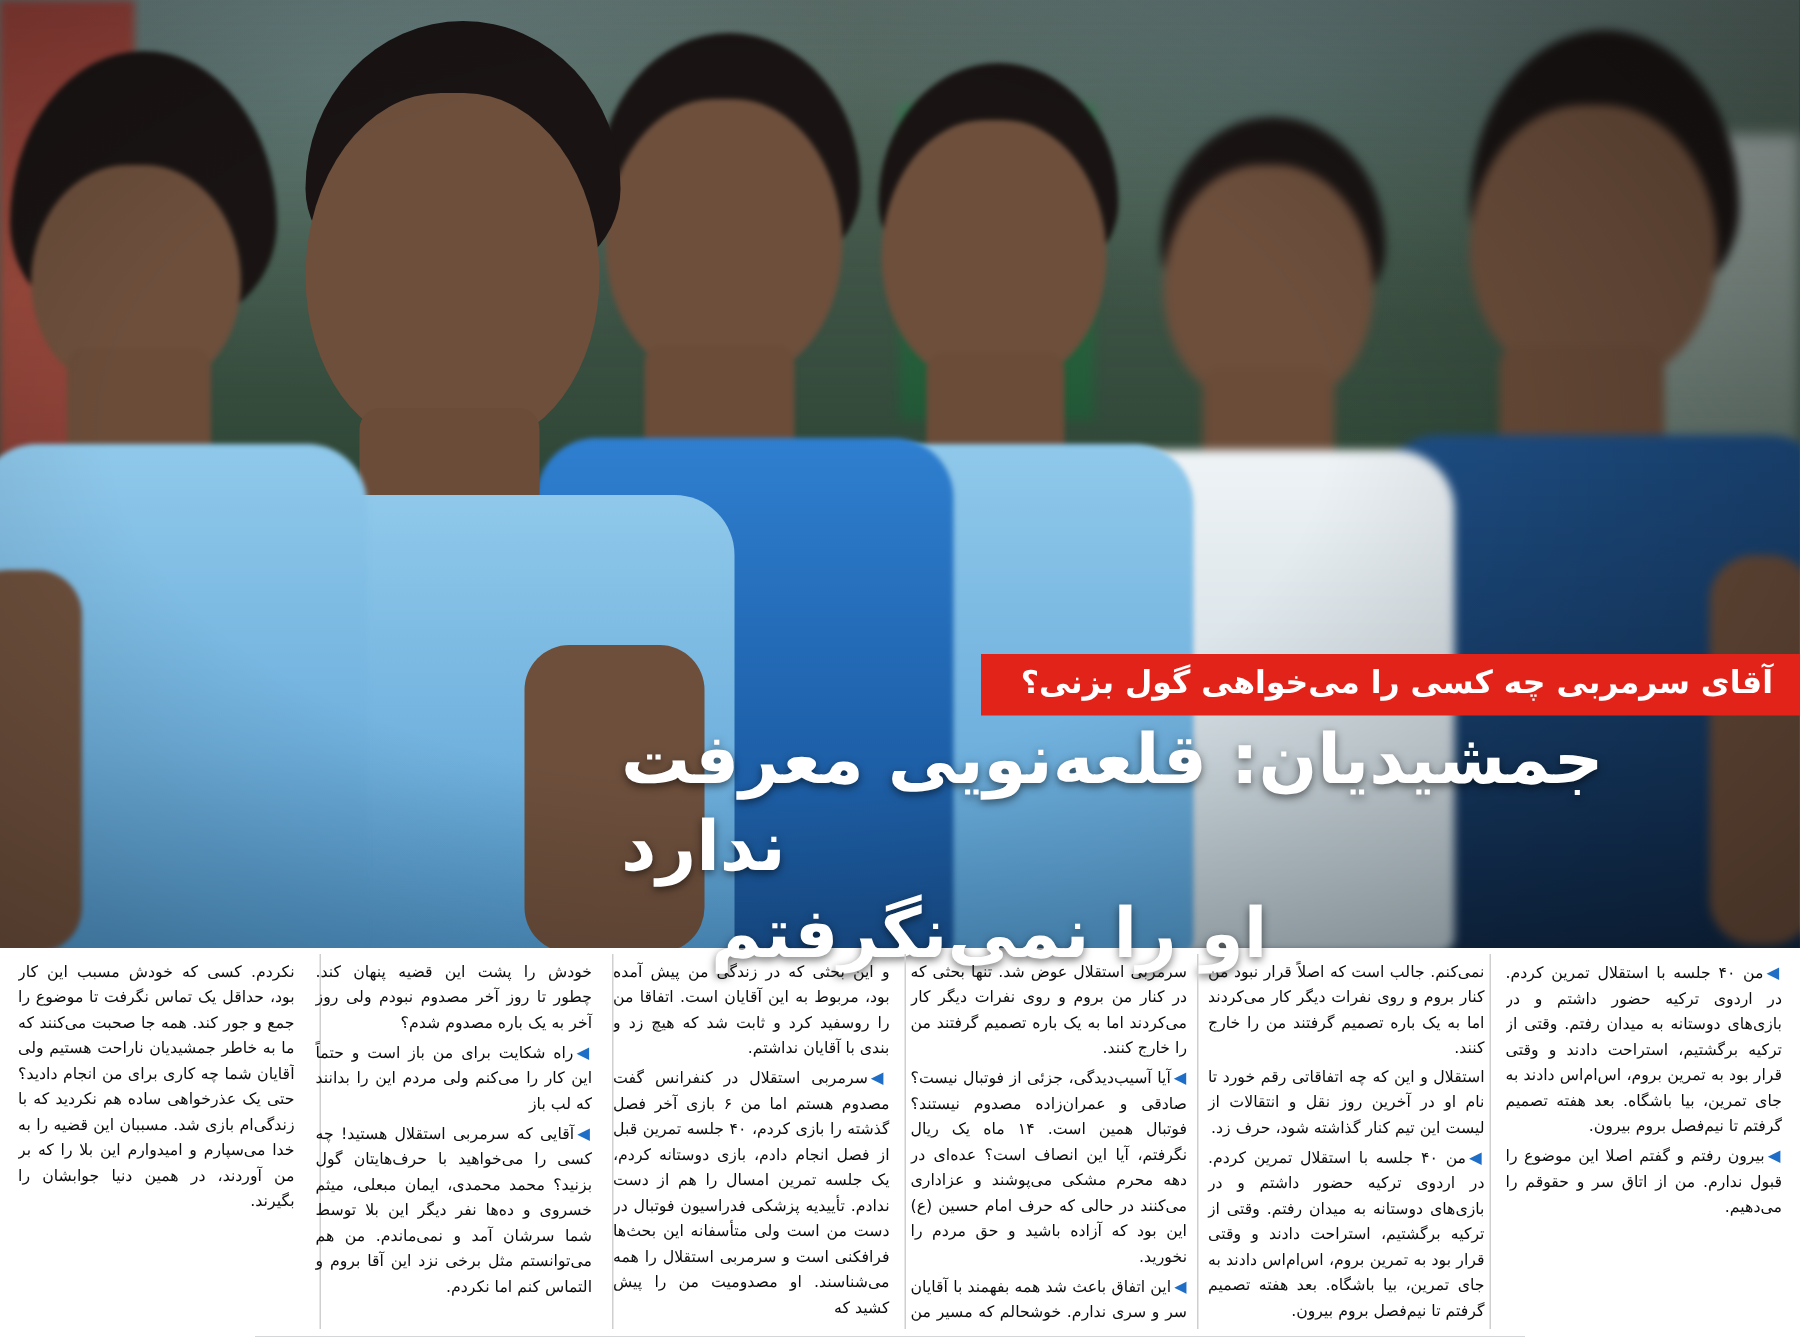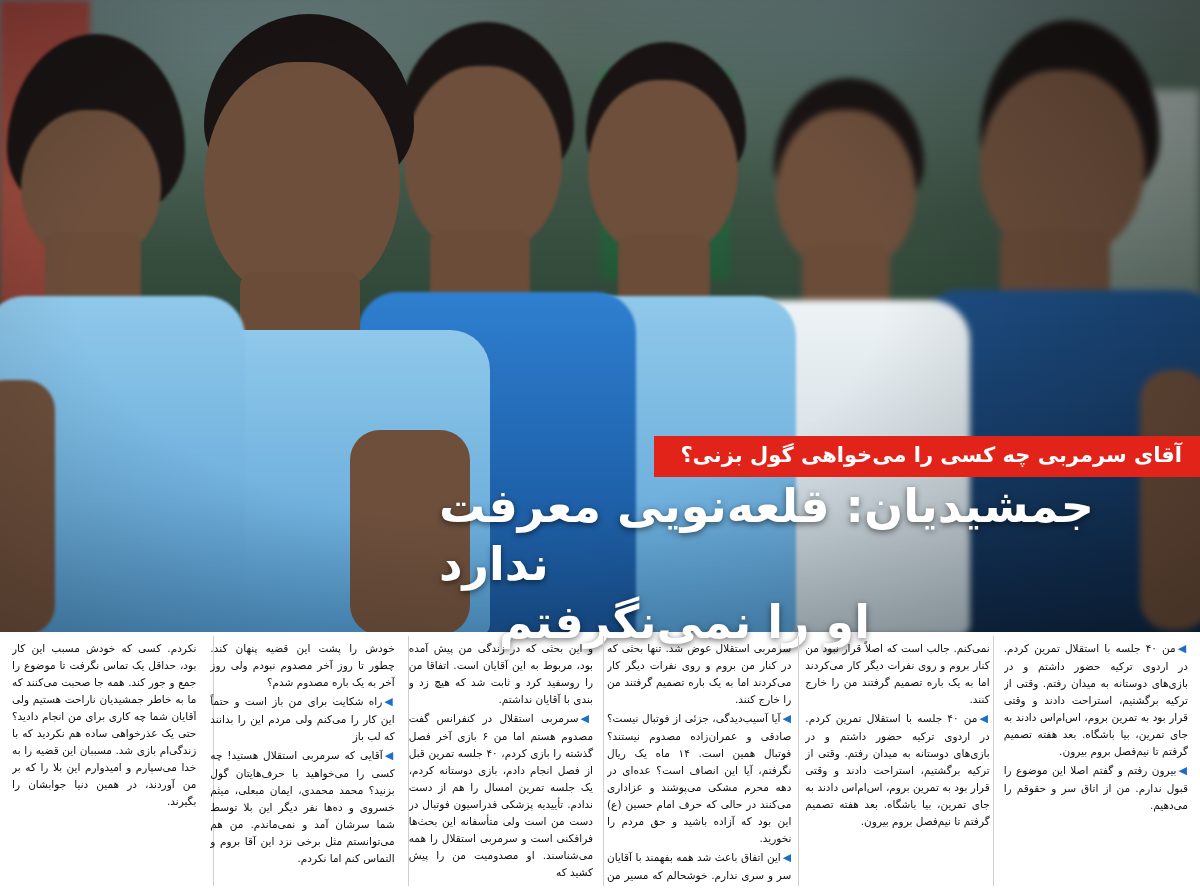"جمشیدیان: قلعه‌نویی معرفت ندارد" .headline { right: 1px -> 26px }
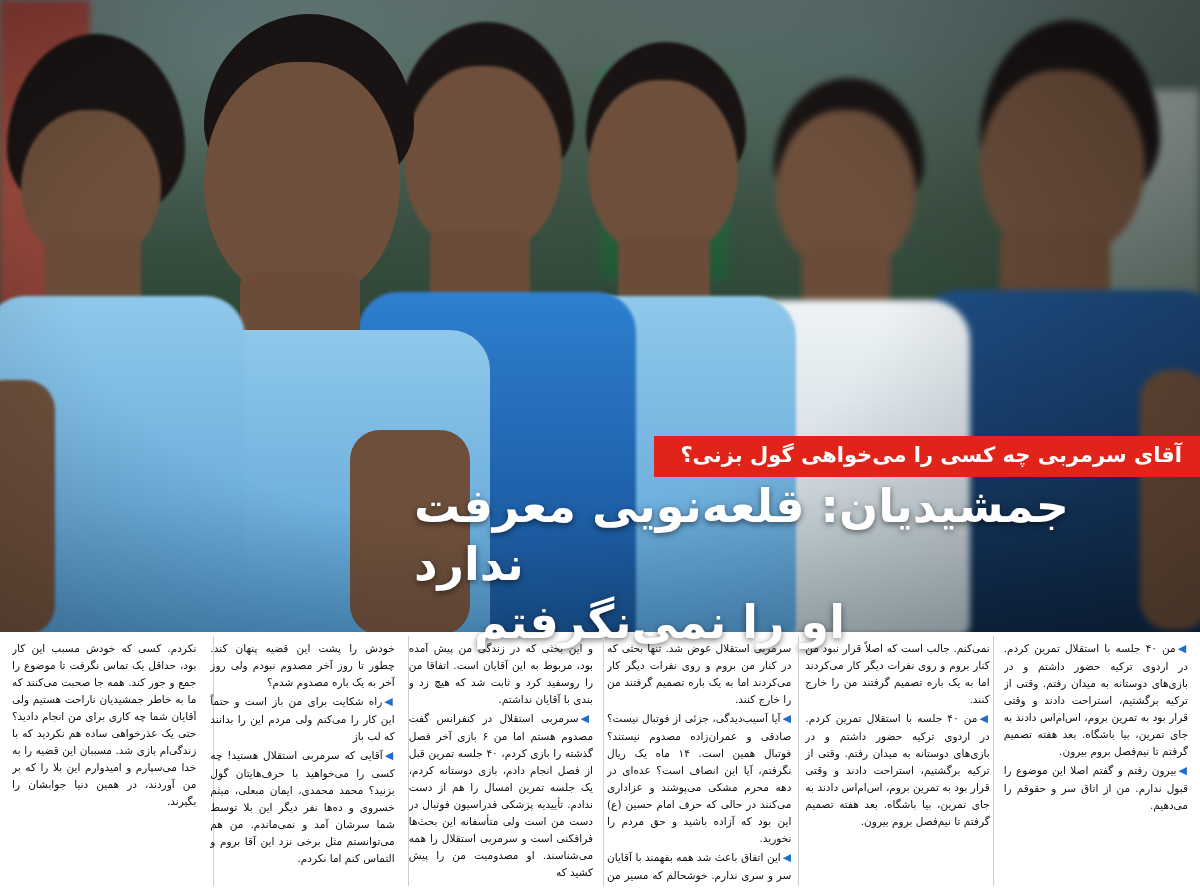"استقلال و این که چه" p { html: none -> <p><span>استقلال و این که چه اتفاقاتی رقم خورد تا نام او در آخرین روز نقل و انتقالات از لیست این تیم کنار گذاشته شود، حرف زد.</span></p> }
